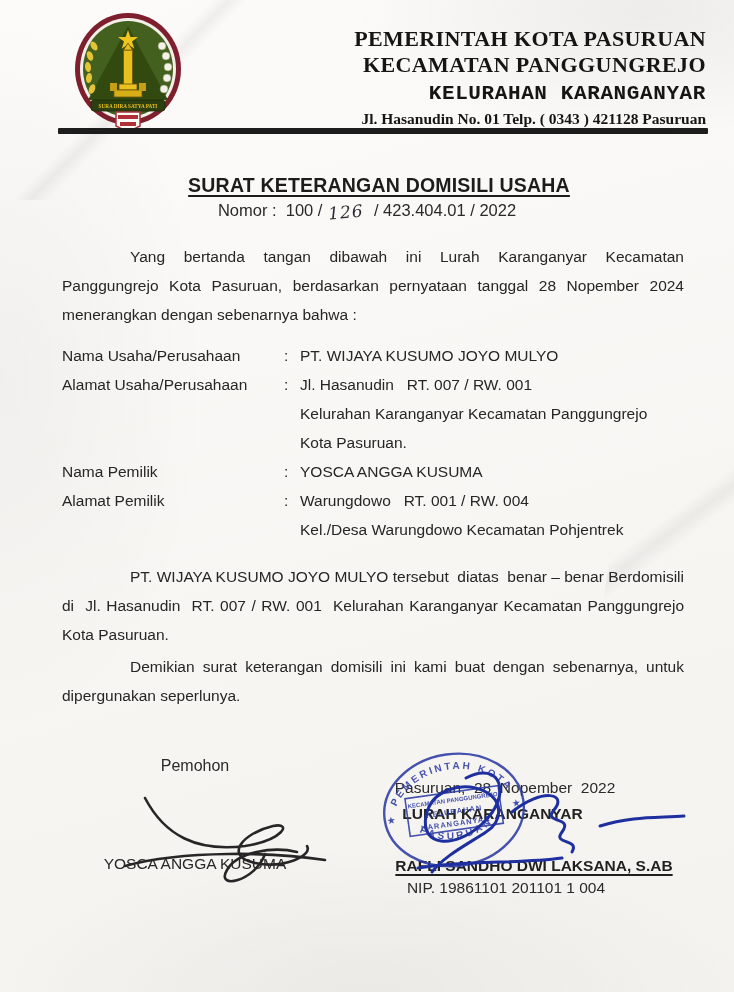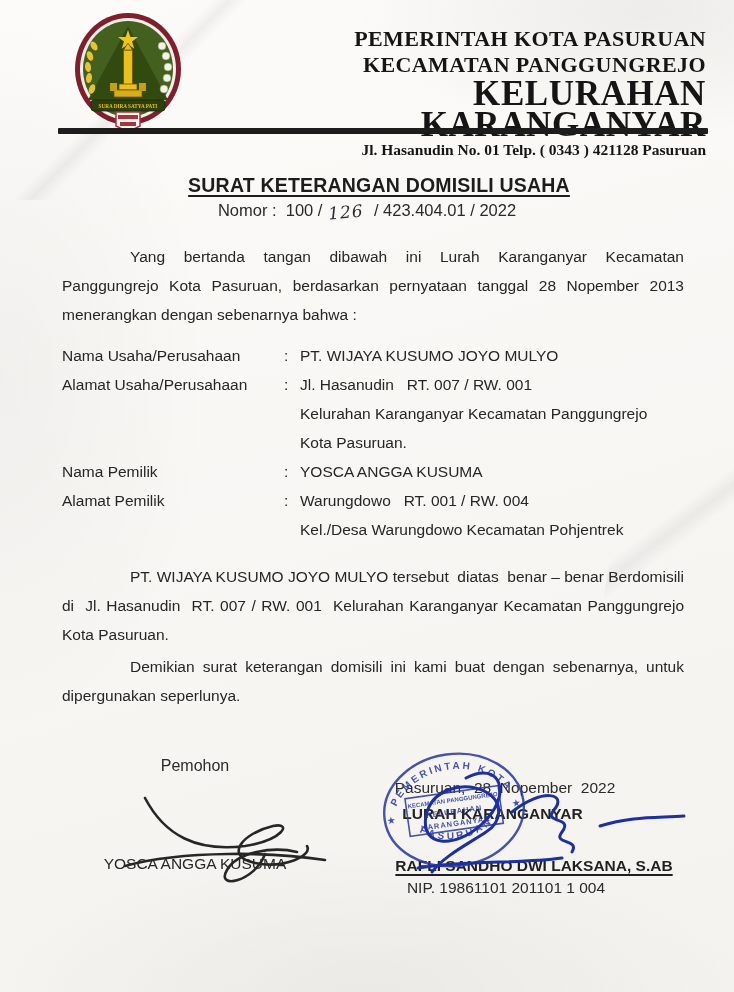"KELURAHAN KARANGANYAR" .lh3 { font-family: none -> Liberation Mono, monospace; font-size: 35px -> 21px }
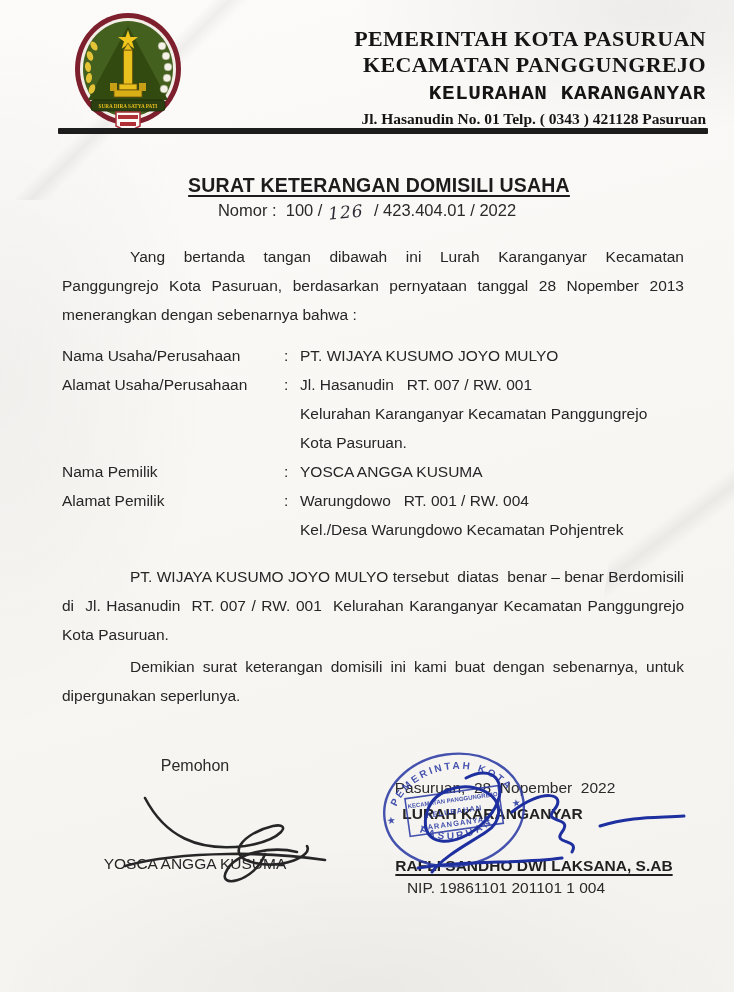"Yang bertanda tangan dibawah ini" p.para { text: 2013 -> 2024 }
